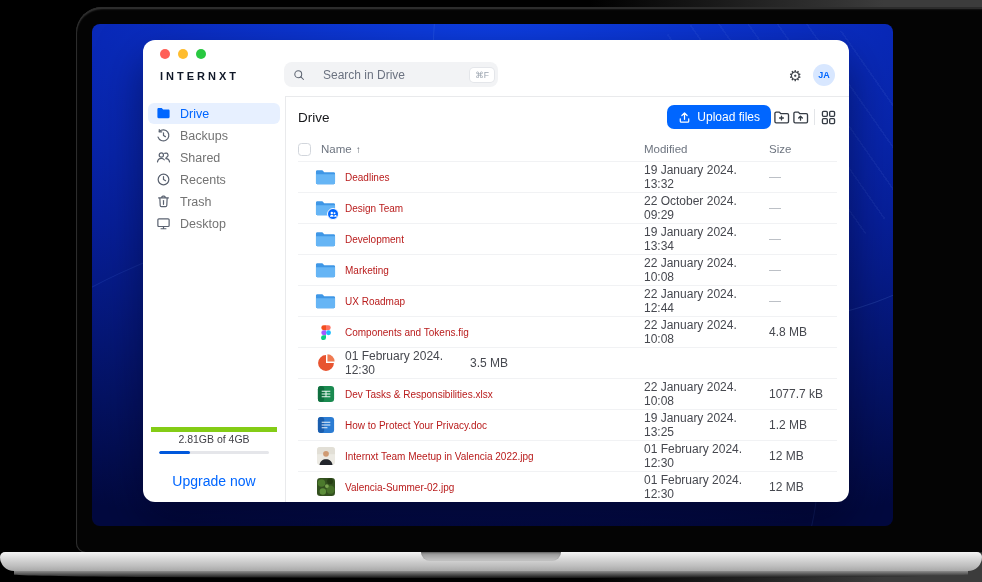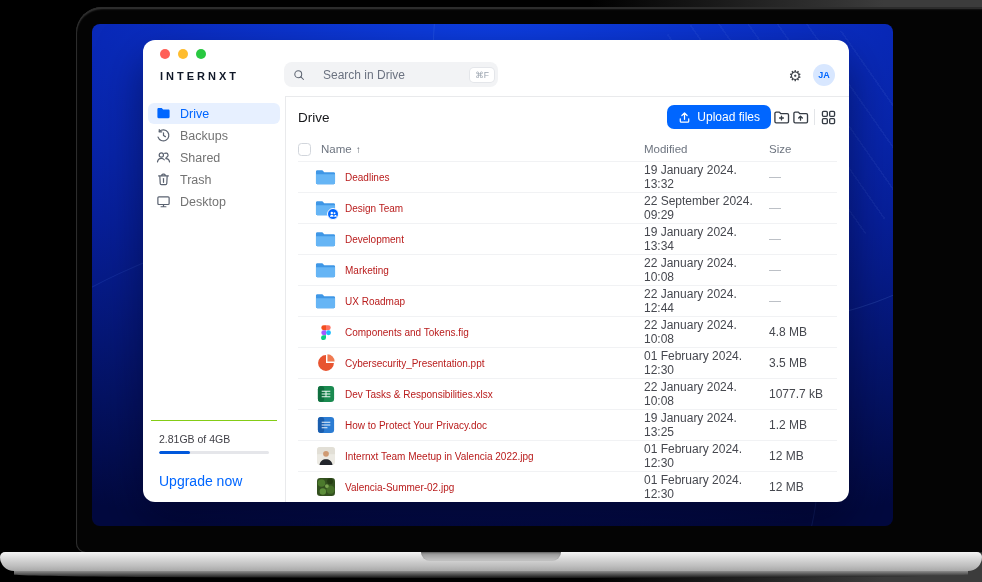"Recents" div.side-item { html: none -> <div> <svg> <use></use> </svg> <span>Recents</span> </div> }
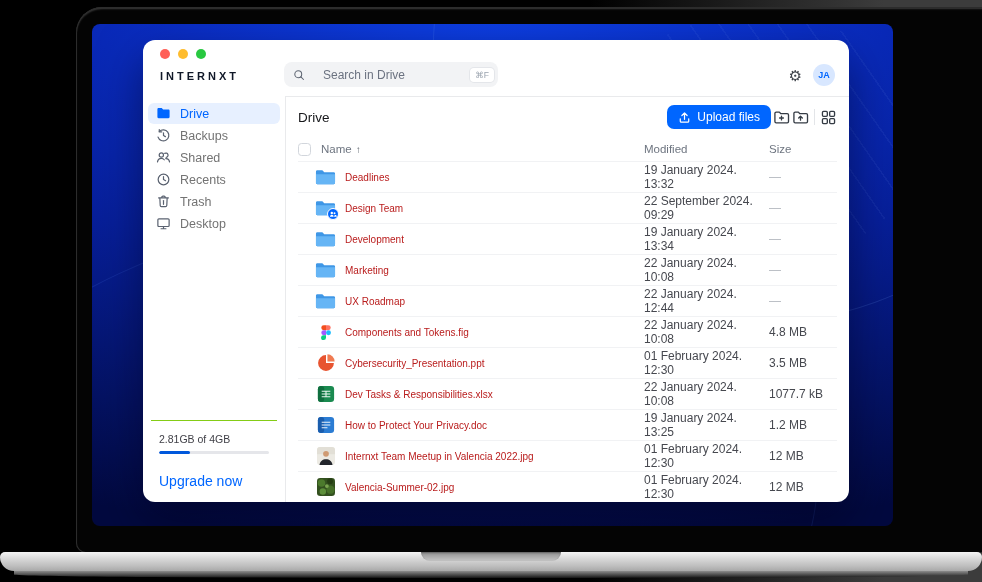"22 September 2024. 09:29" span.cell-mod { text: September -> October }
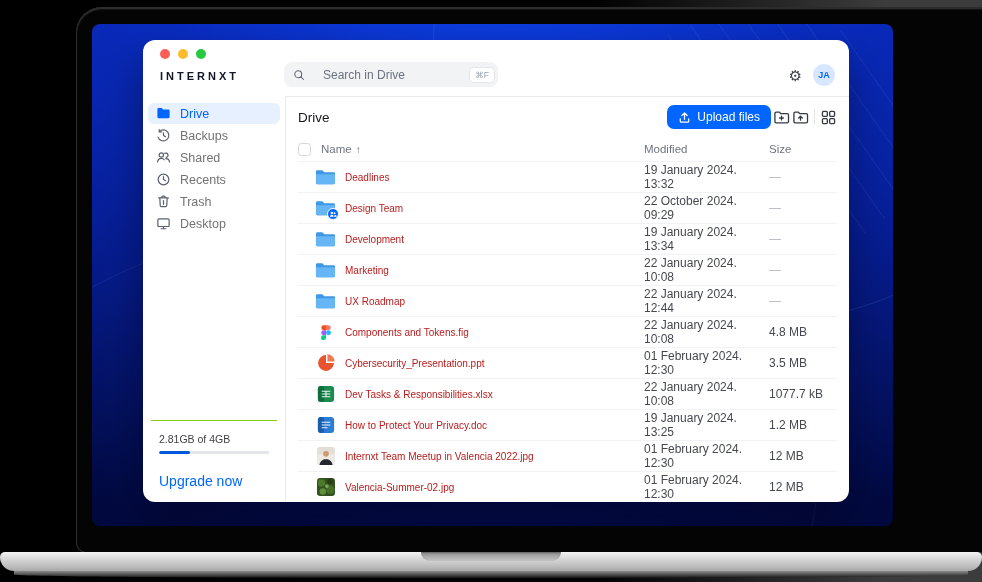"Cybersecurity_Presentation.ppt" span.cell-name { html: <span>Cybersecurity_Presentation.ppt</span> -> none }
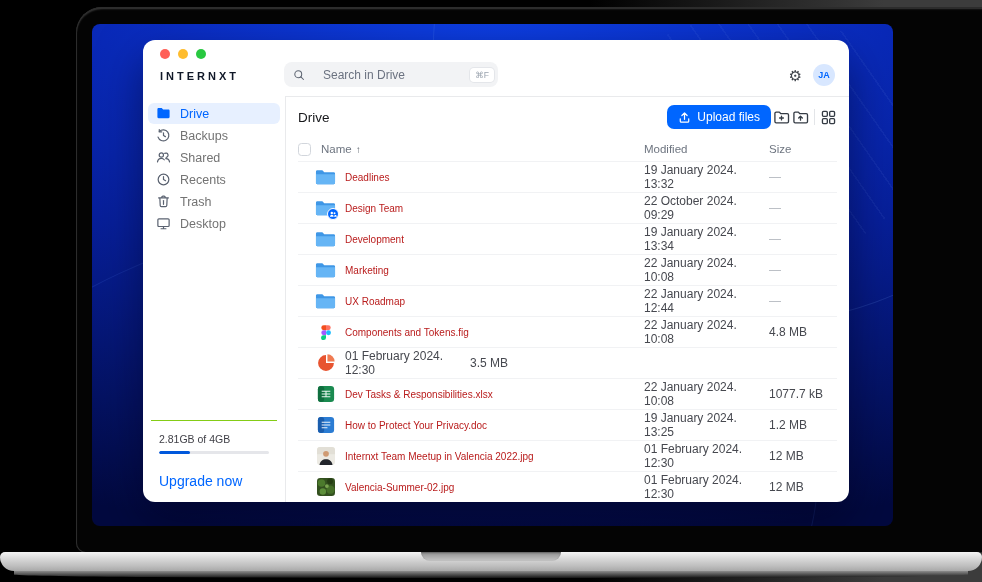"2.81GB of 4GB" .storage { border-top: 1px solid #84cc16 -> 5px solid #84cc16; padding: 12px 8px 13px -> 1px 8px 13px; text-align: none -> center }
